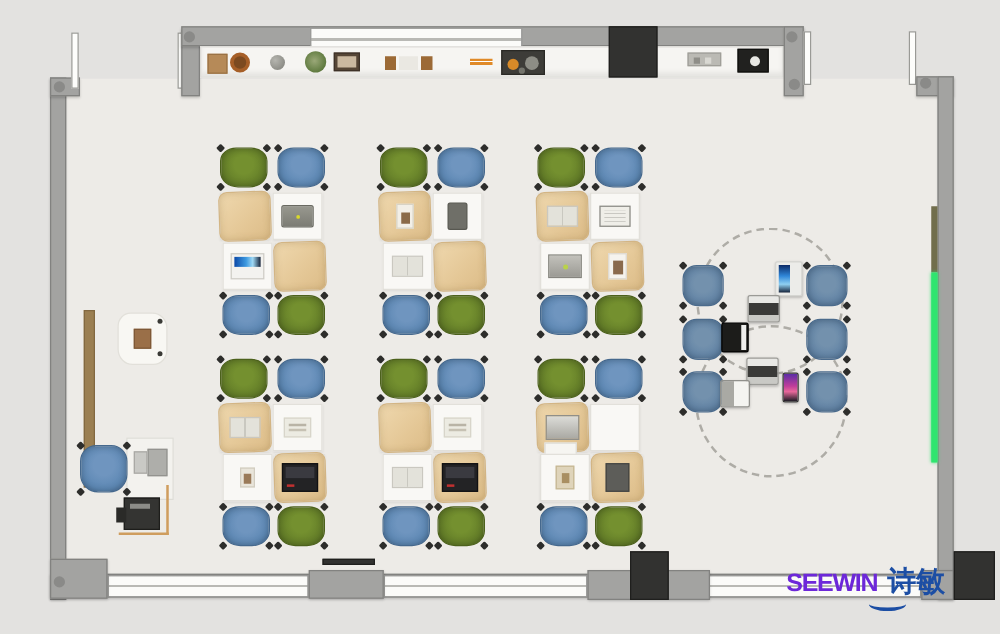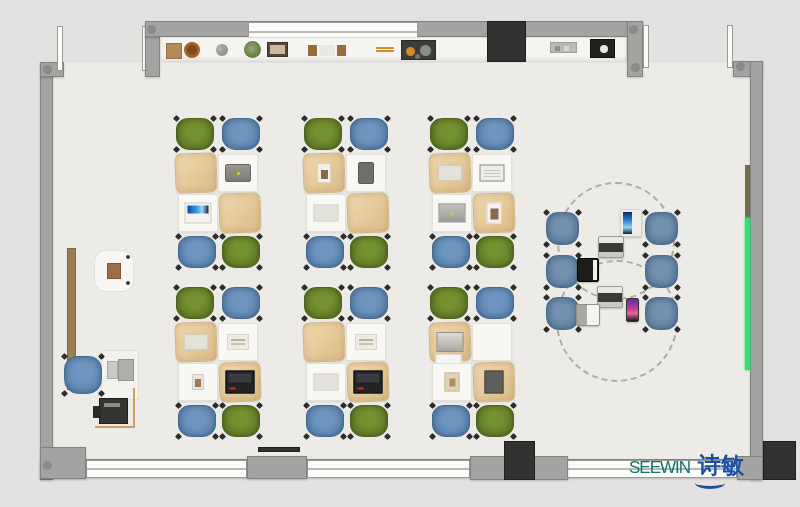"SEEWIN" .logo-text { color: #0f766e -> #6d28d9; font-size: 17px -> 20px; font-weight: 400 -> 700 }
